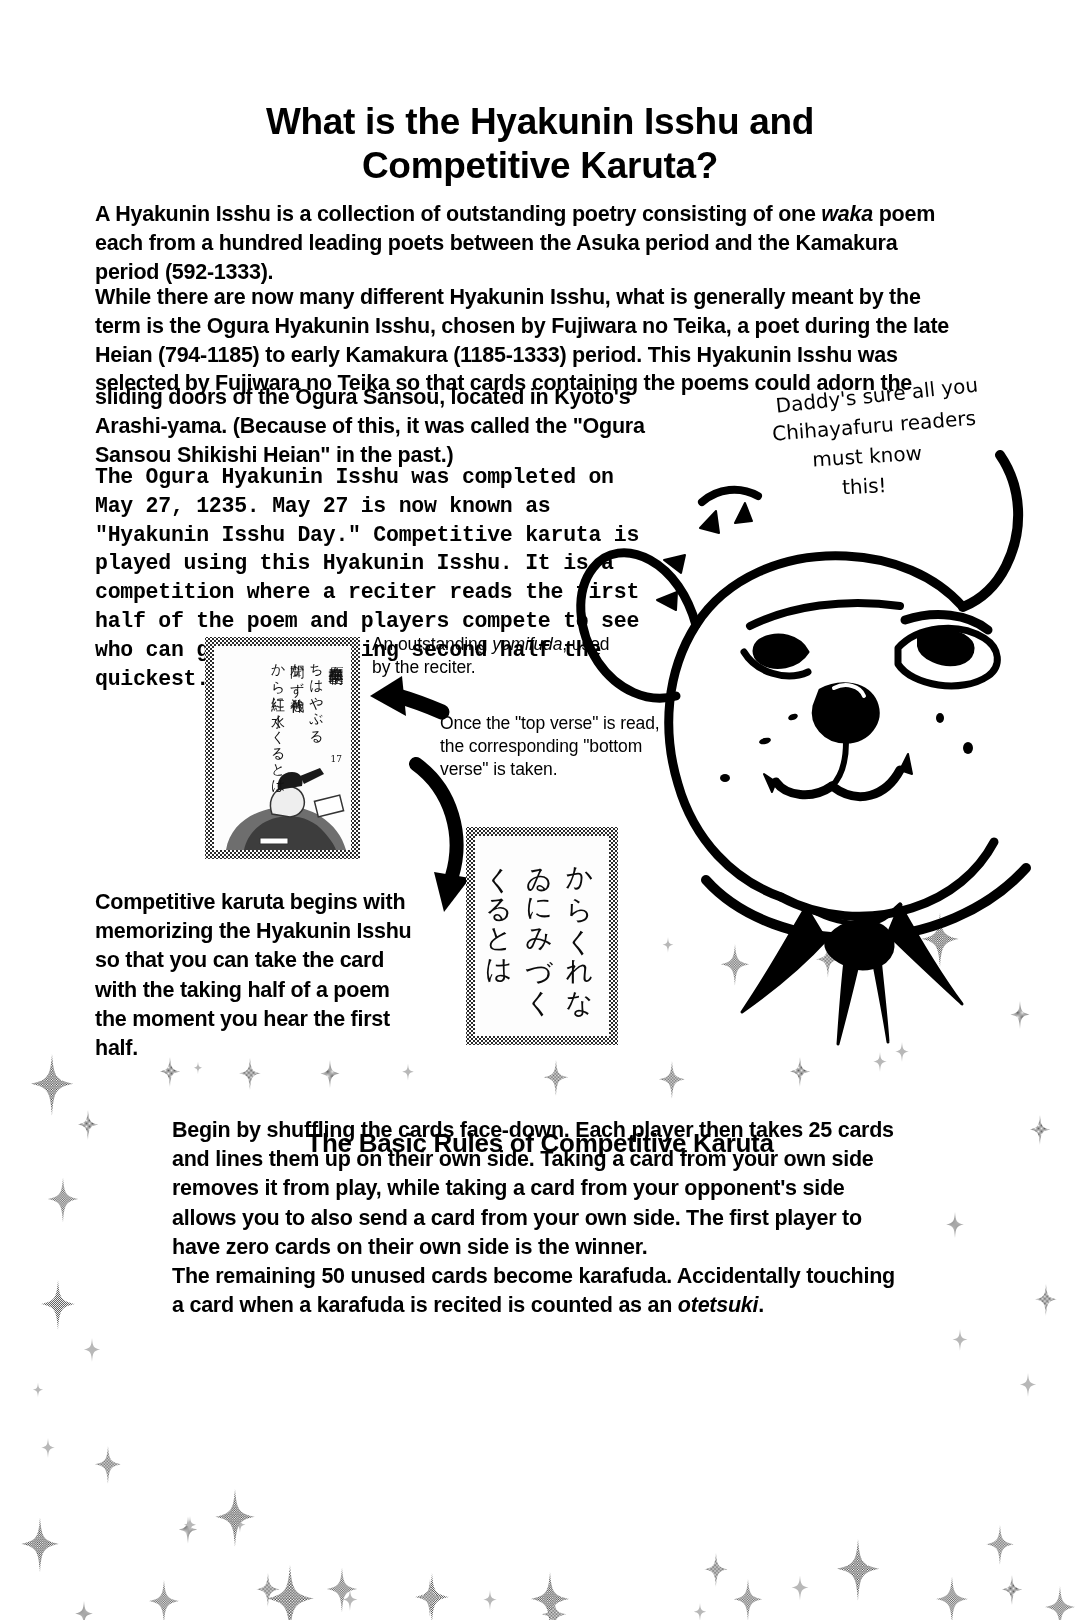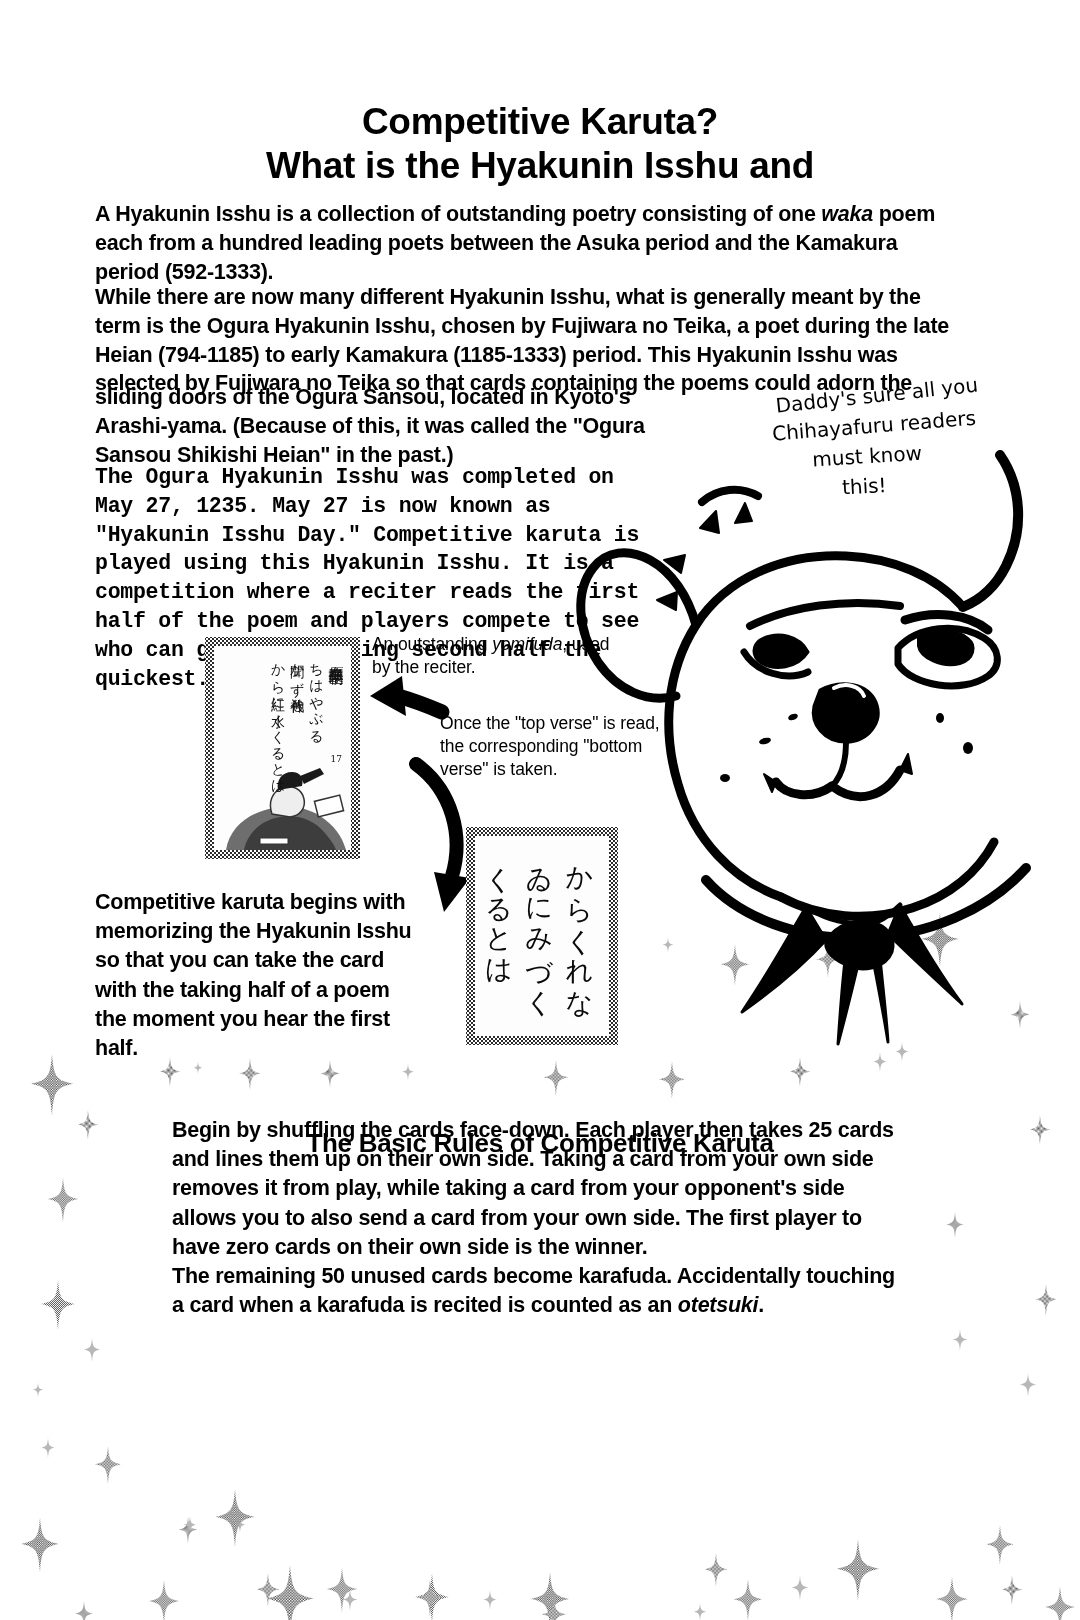"Competitive Karuta?" span { order: before "What is the Hyakunin Isshu" -> after "What is the Hyakunin Isshu" }
